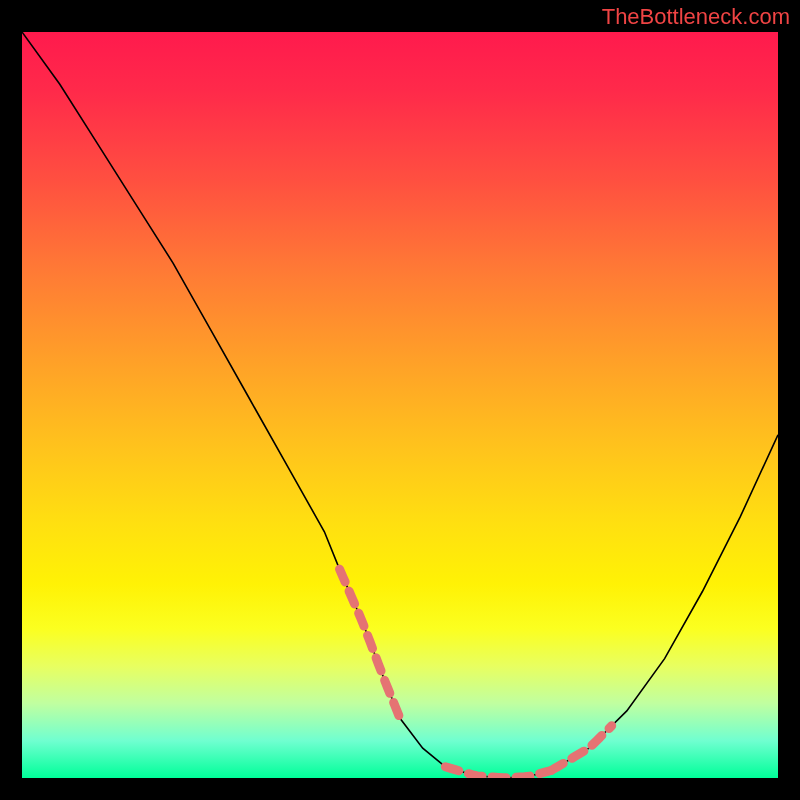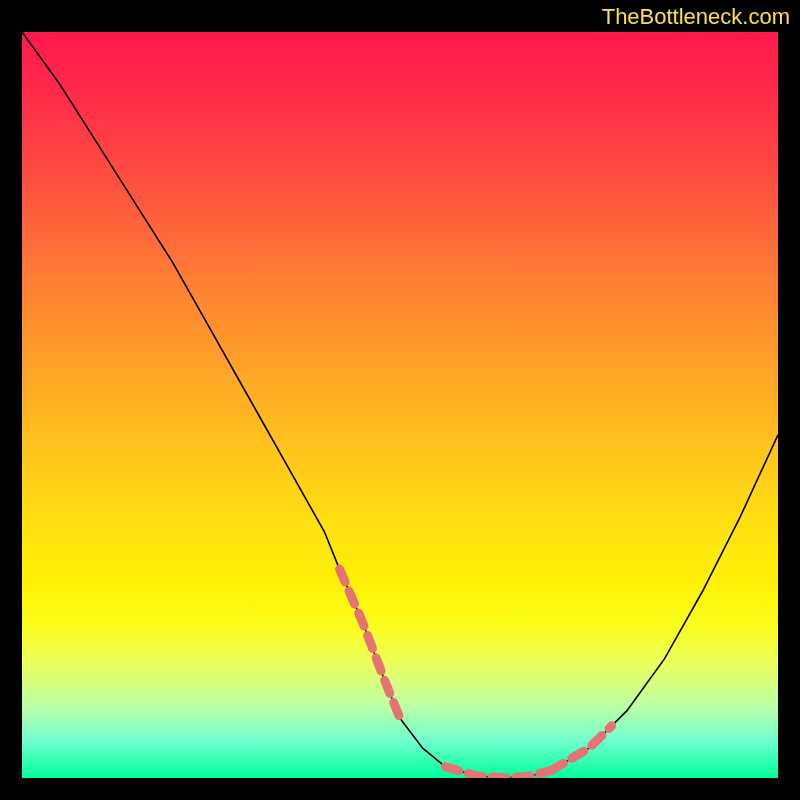"TheBottleneck.com" .watermark { color: #fde047 -> #ef4444 }
